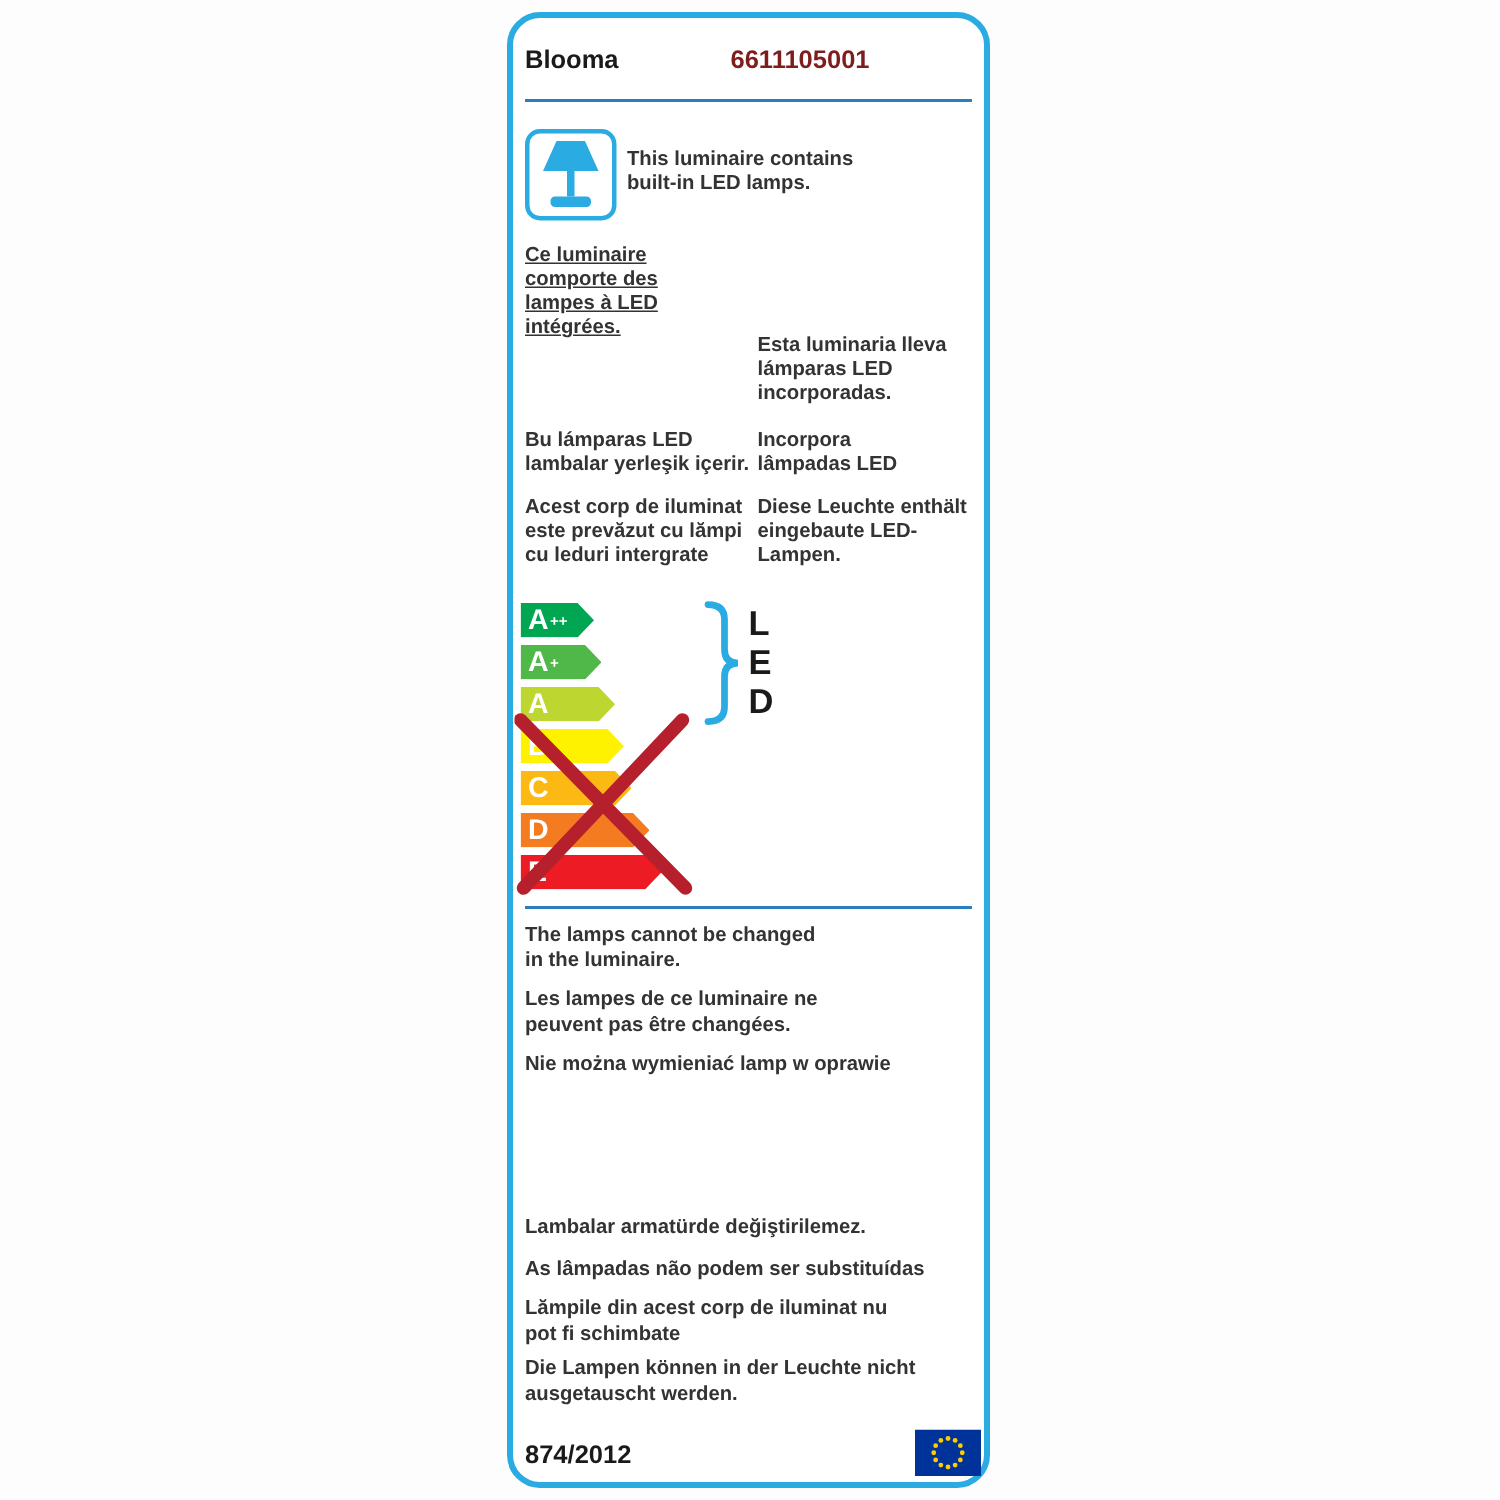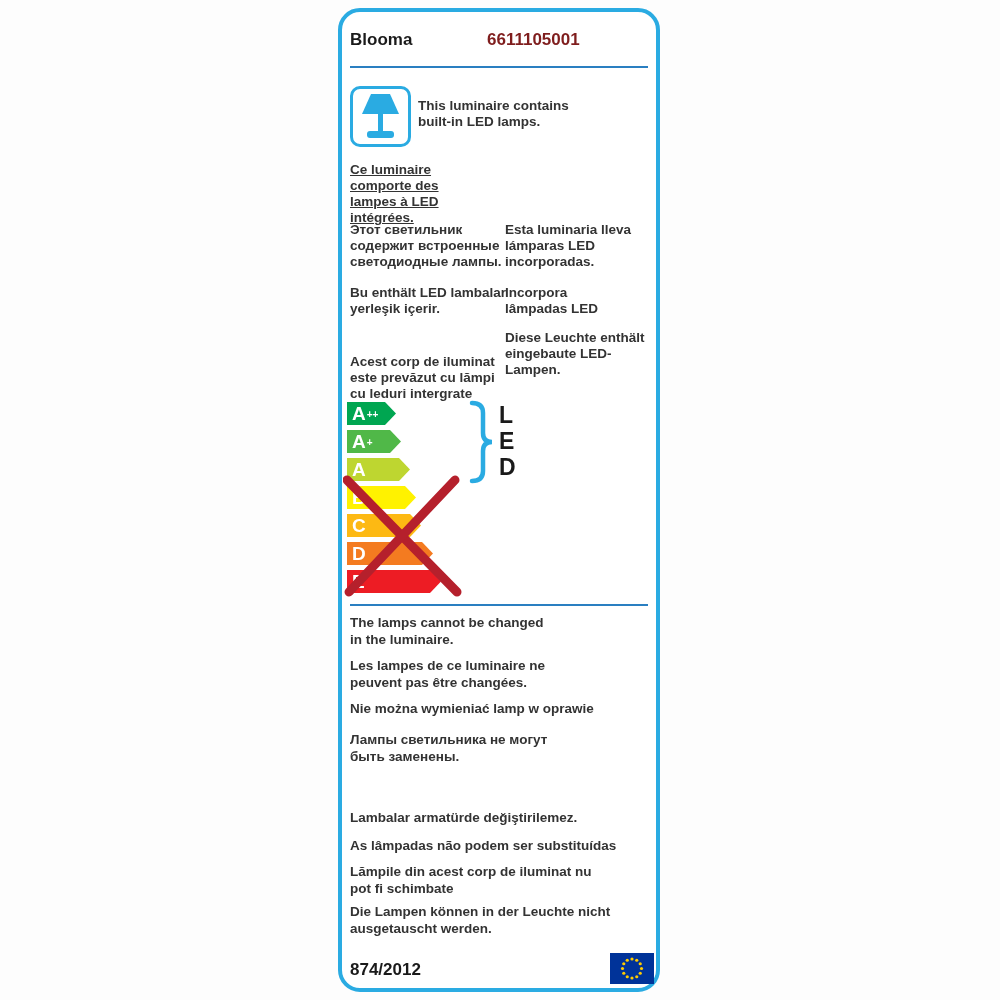"Этот светильник содержит встроенные" div.abs { html: <div>Этот светильник содержит встроенные светодиодные лампы.</div> -> none }
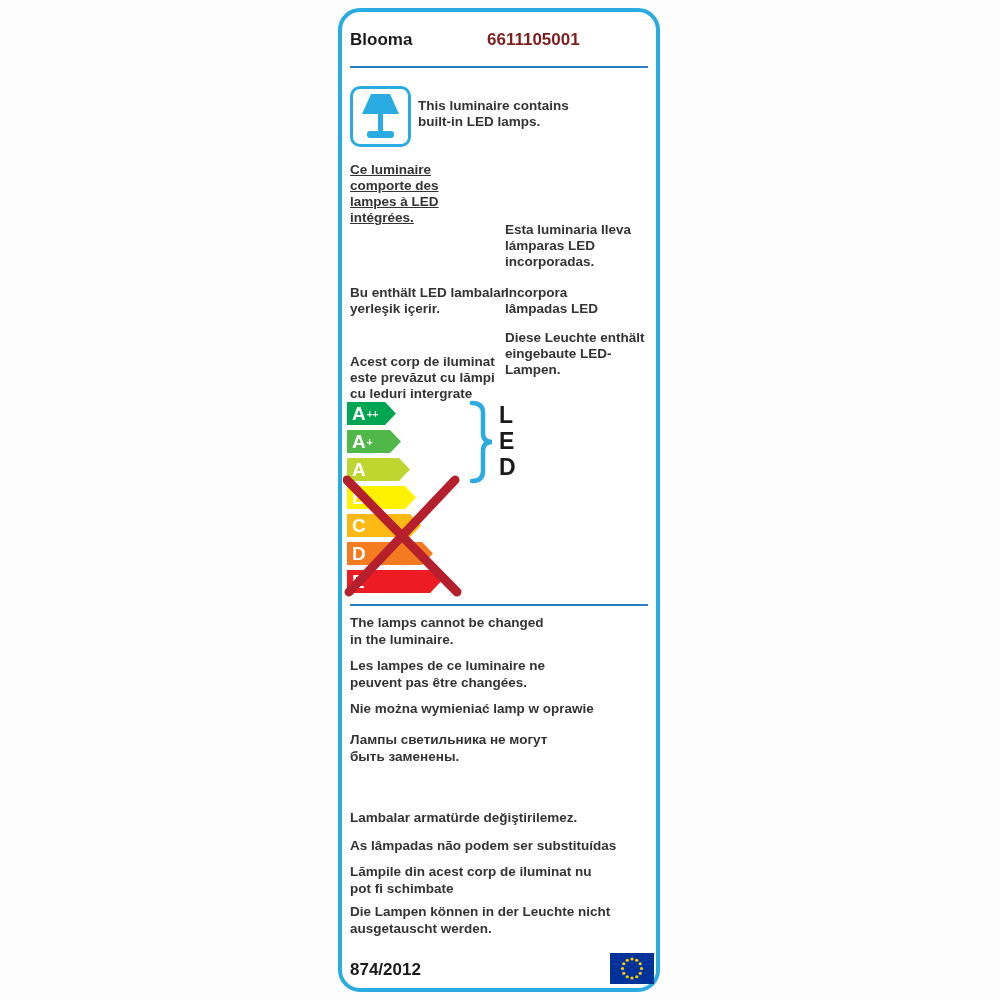"Bu enthält LED lambalar yerleşik" div.abs { text: enthält -> lámparas }
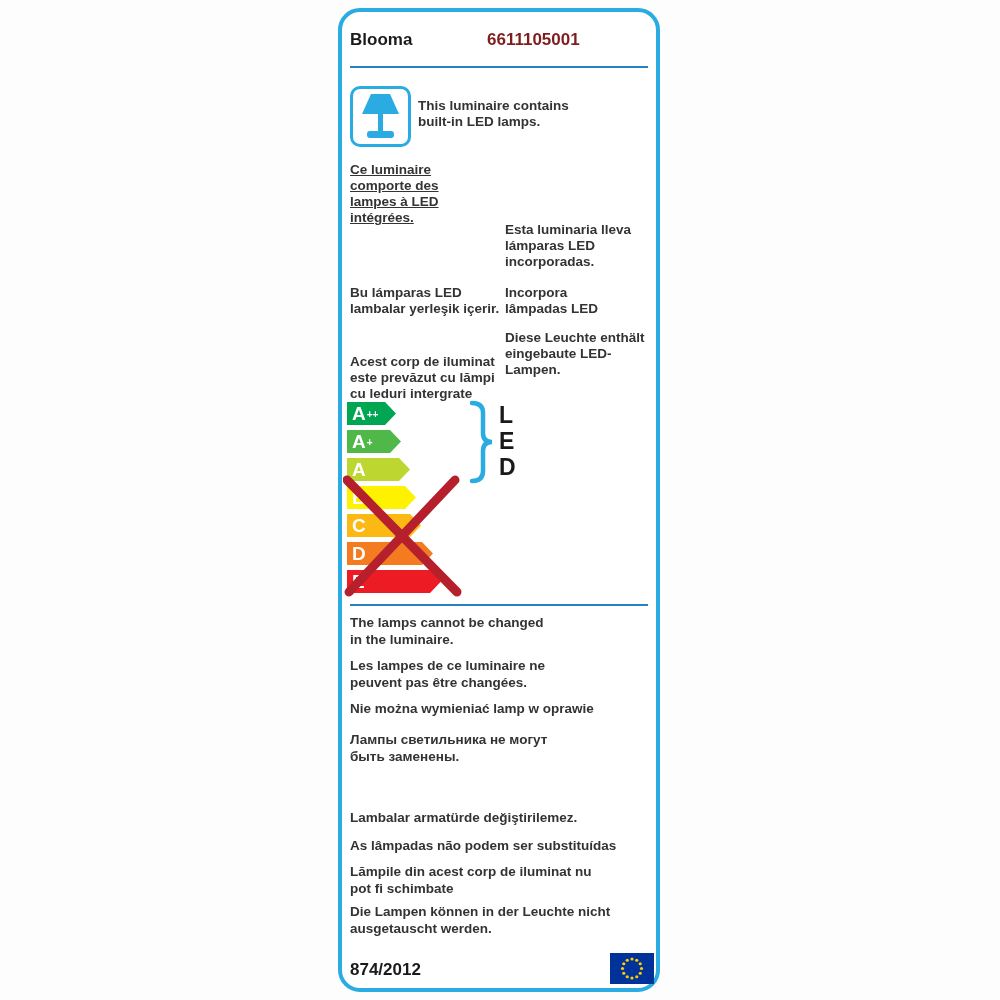"Acest corp de iluminat este" .t-ro { margin-top: 24px -> none }
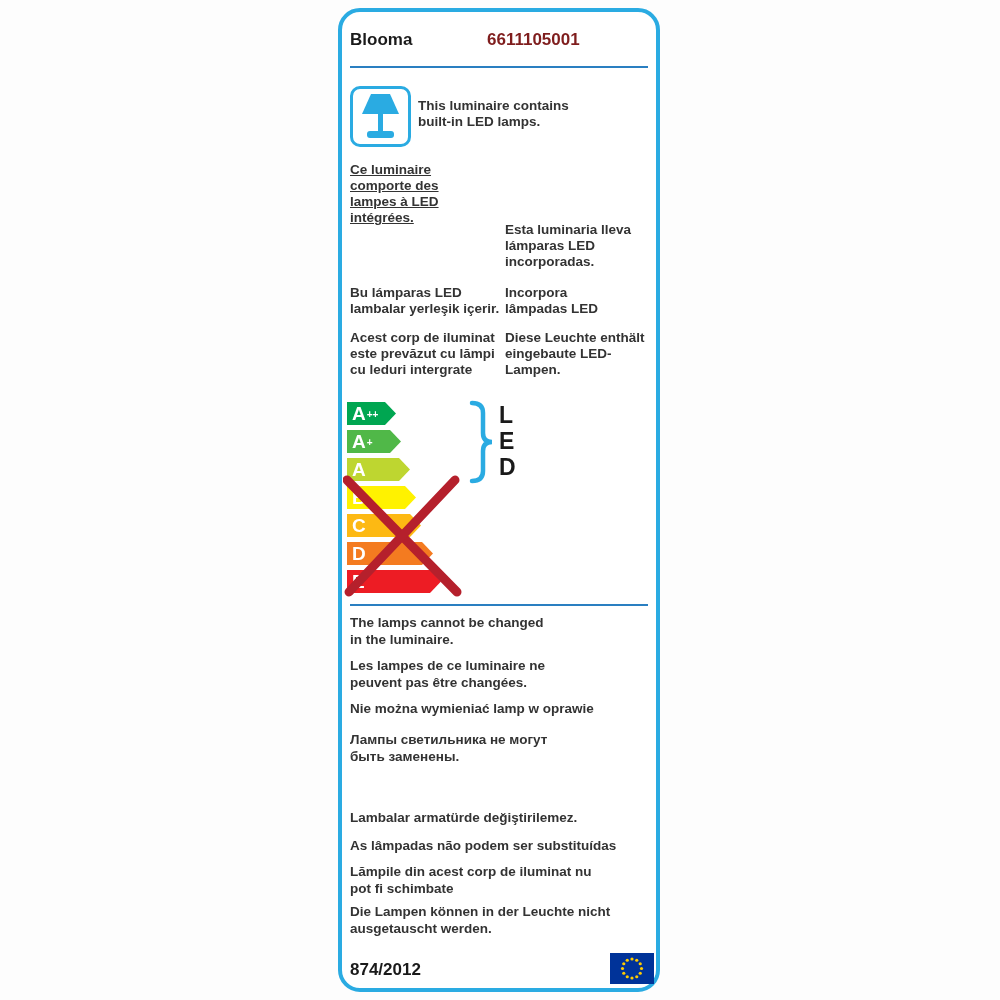"Лампы светильника не могут быть" div.abs { html: <div>Лампы светильника не могут быть заменены.</div> -> none }
